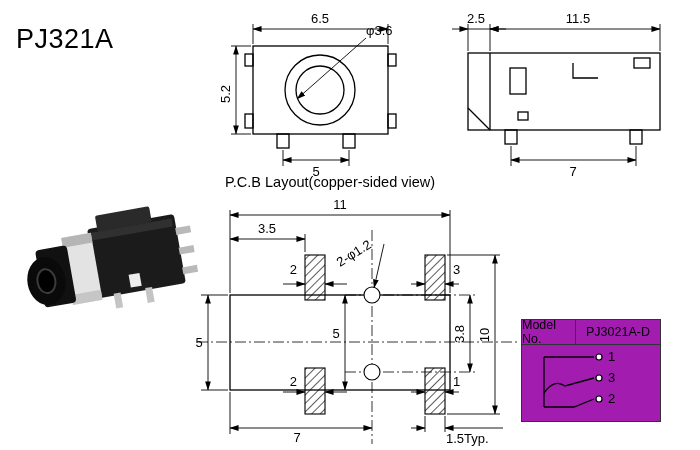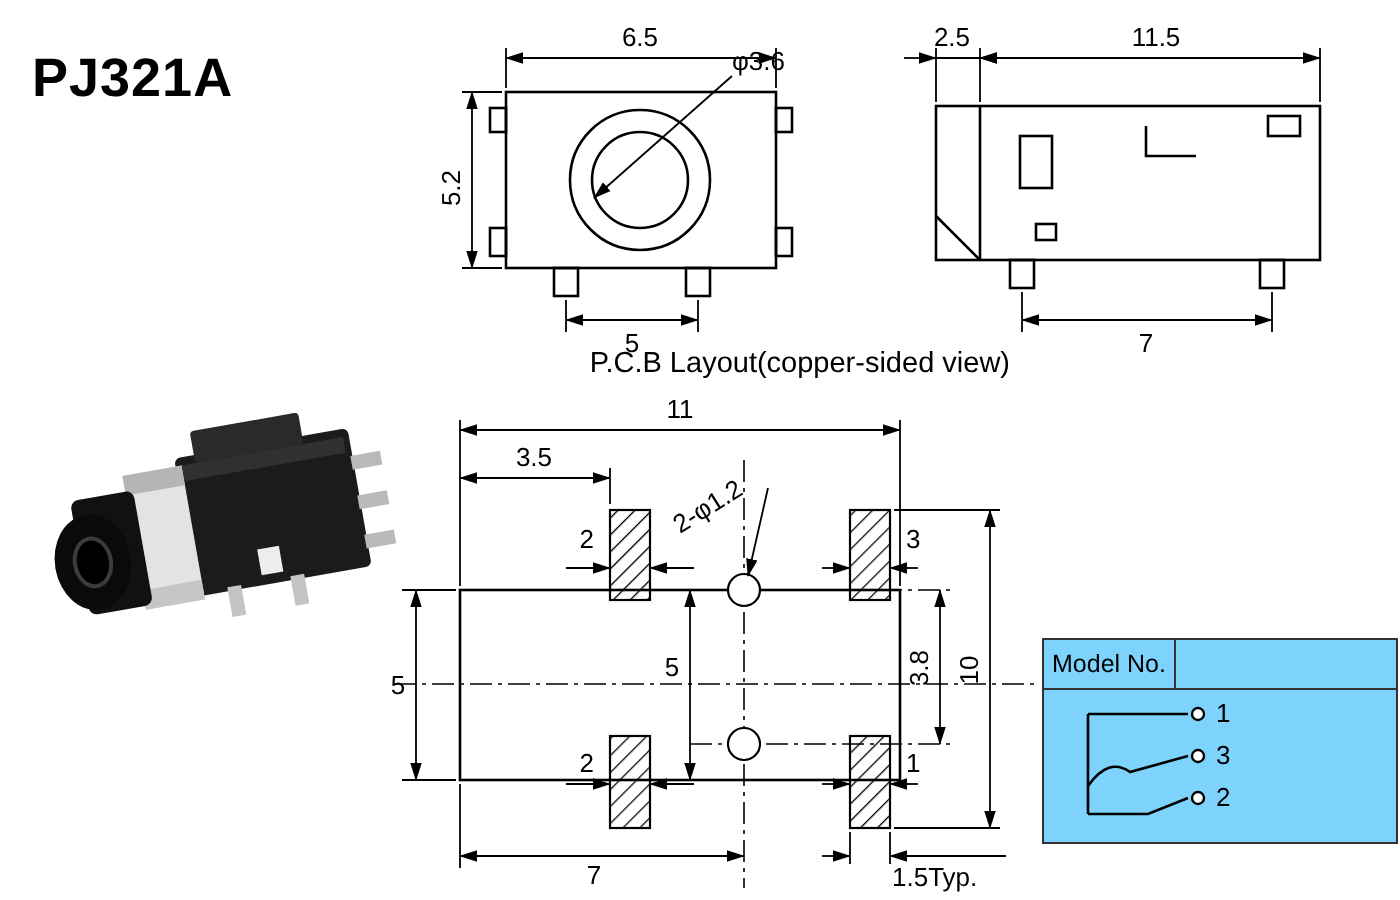"PJ321A" #title { font-weight: bold -> normal }
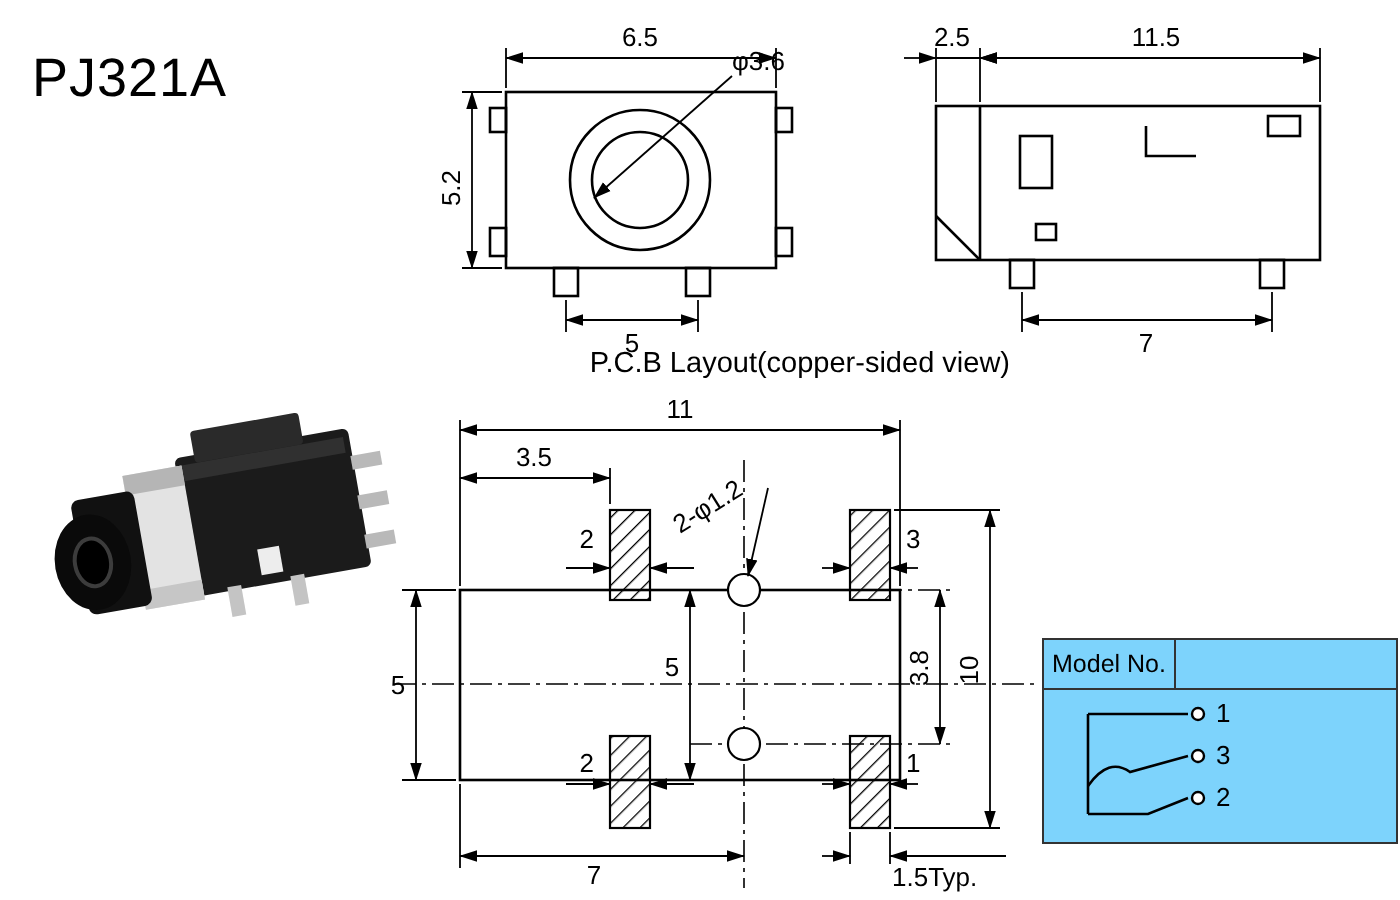"P.C.B Layout(copper-sided view)" #pcb-heading { text-align: right -> left }
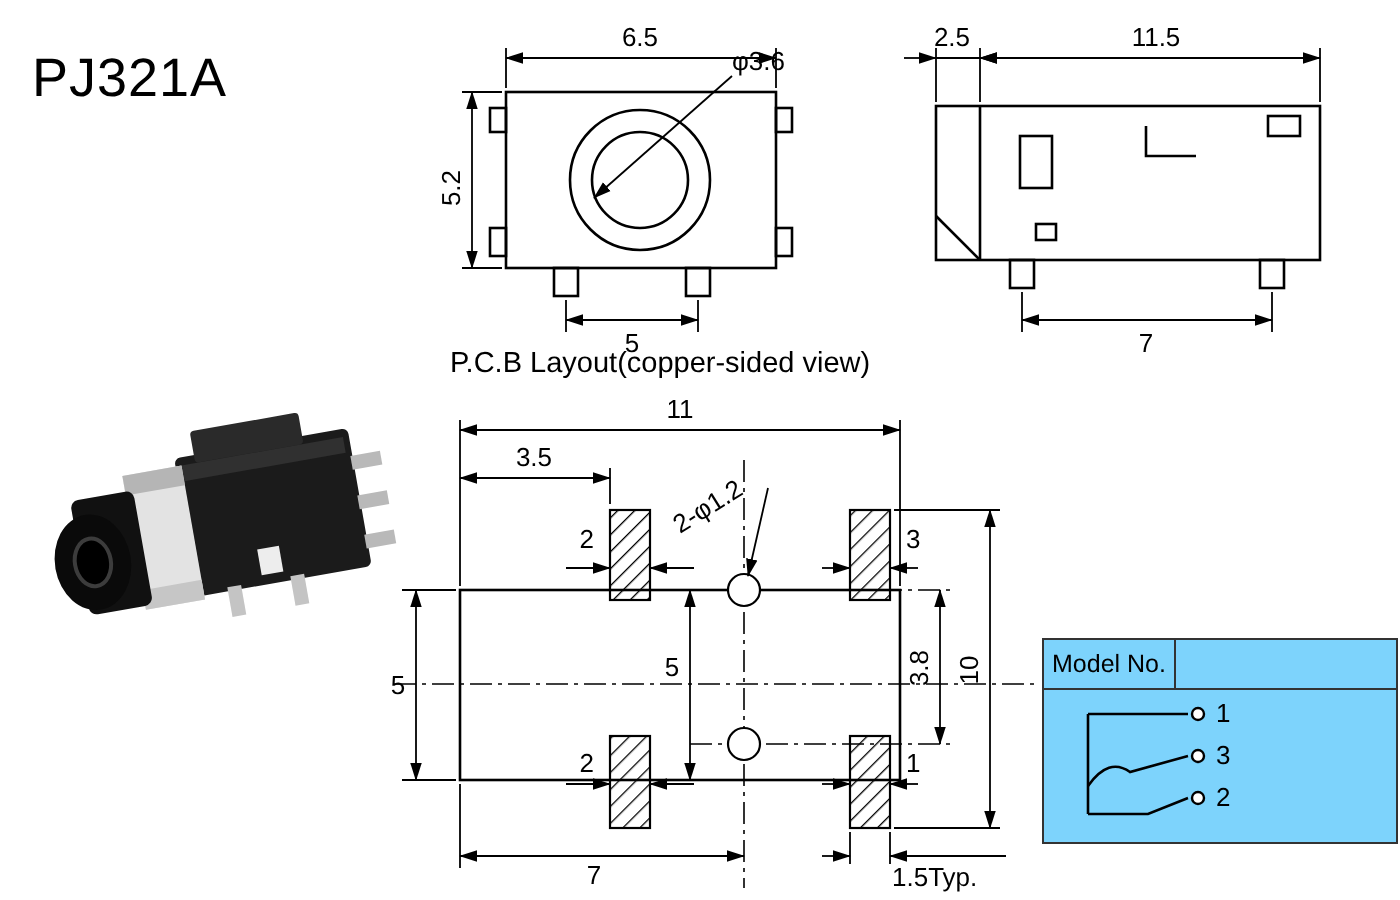"Model No." .spec-table { background: #7dd3fc -> #a21caf; width: 178px -> 140px }
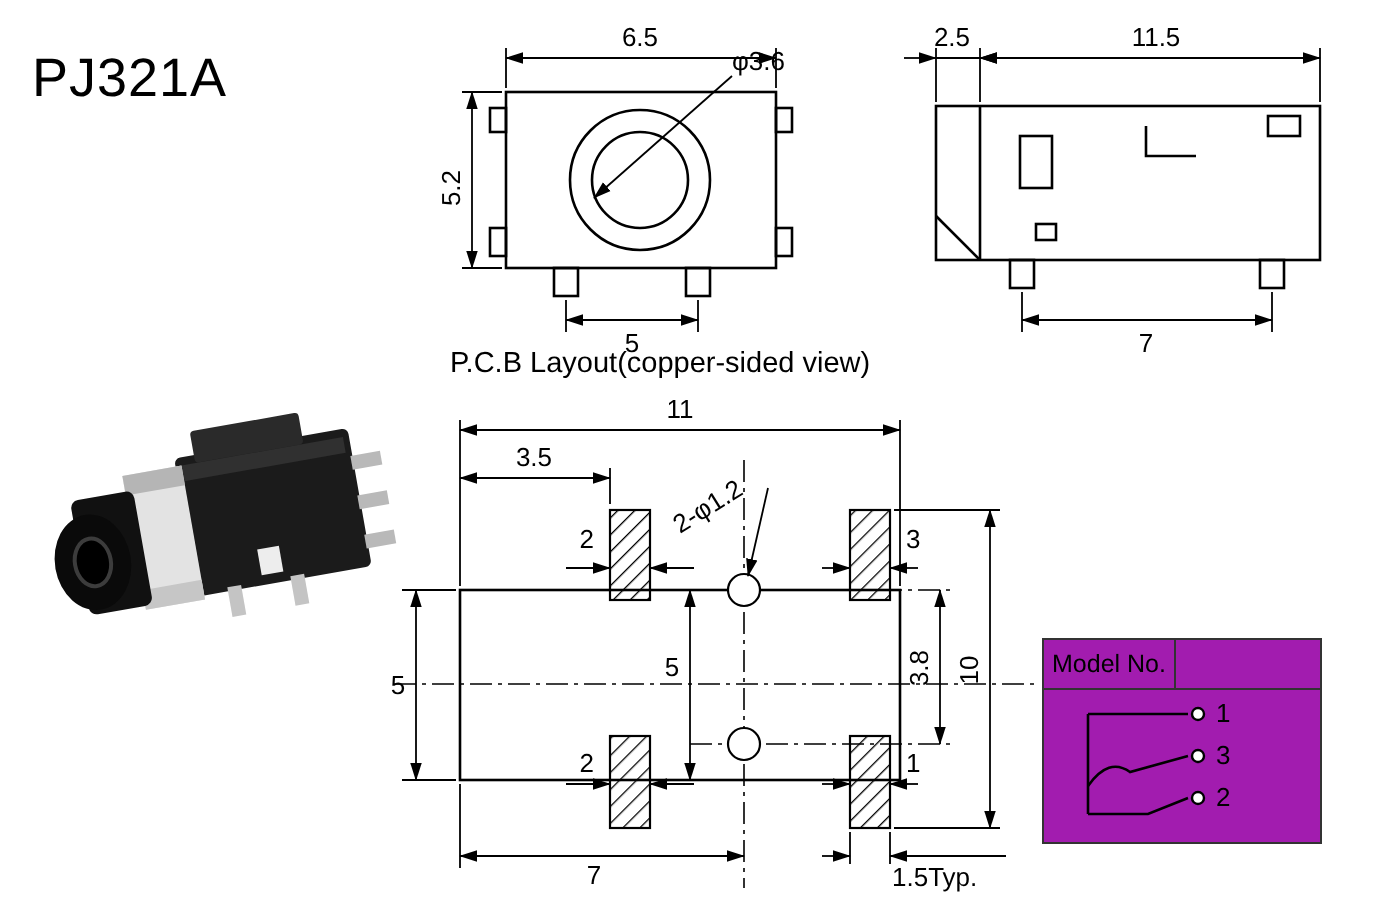"PJ3021A-D" div.cell { html: none -> <div>PJ3021A-D</div> }
